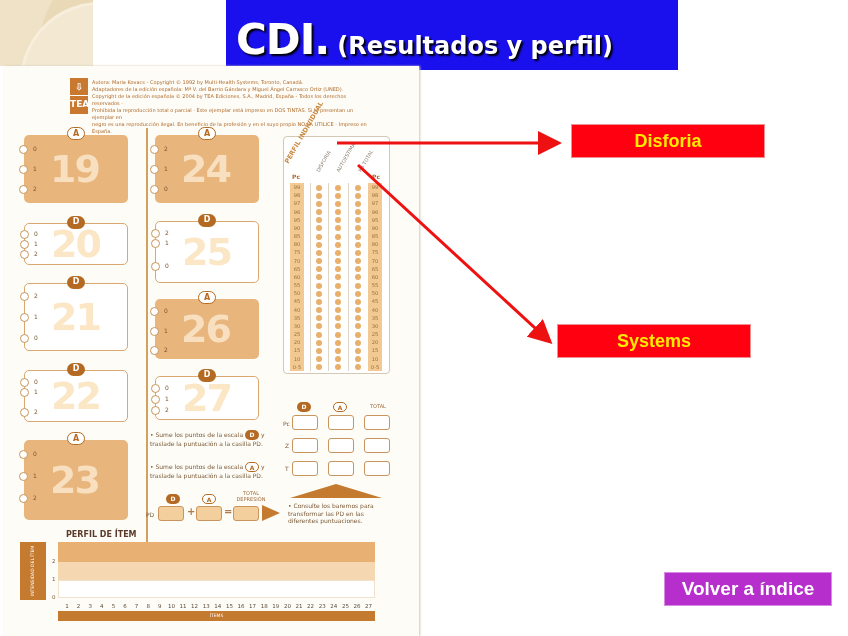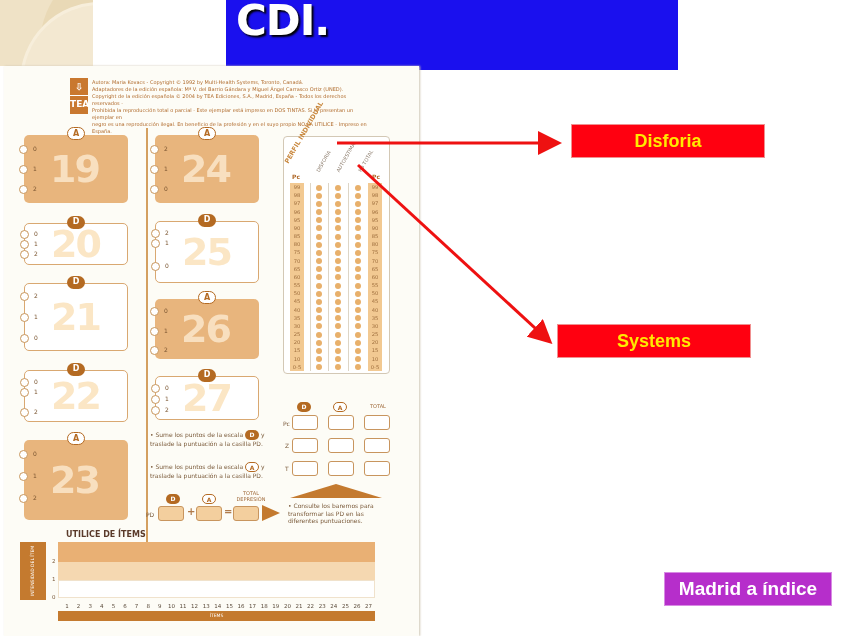"CDI." .title-bar { align-items: flex-start -> flex-end }
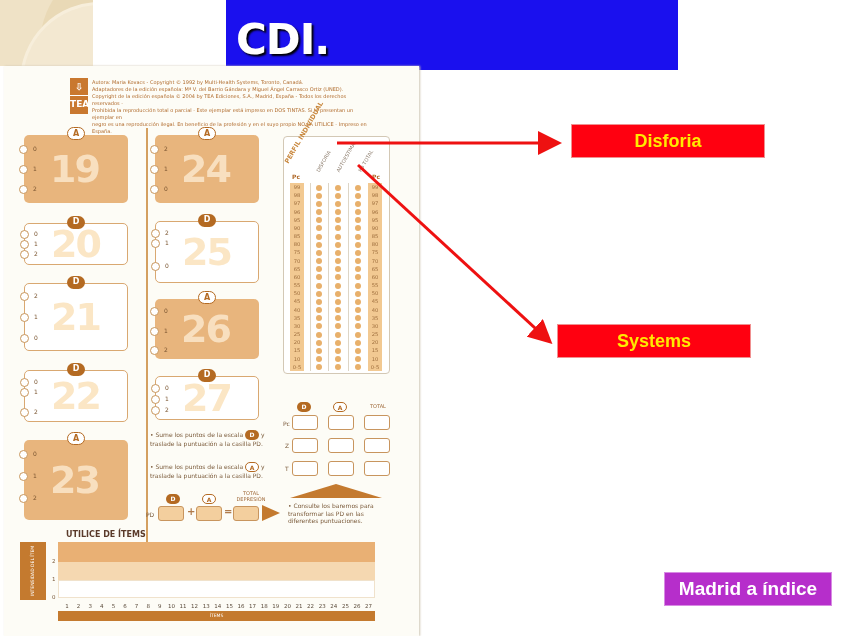"(Resultados y perfil)" span.title-sub { html: none -> <span>(Resultados y perfil)</span> }
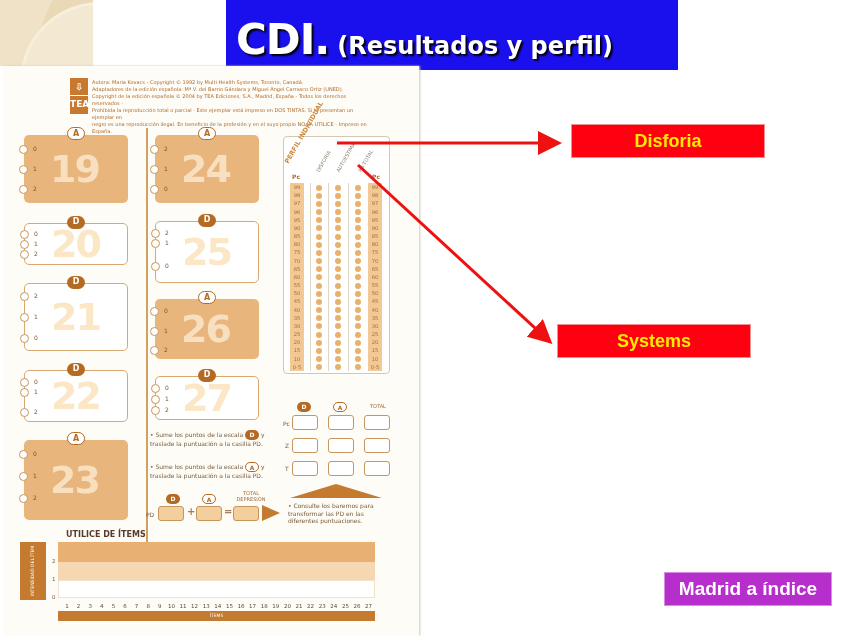"UTILICE DE ÍTEMS" div.perfil-title { text: UTILICE DE ÍTEMS -> PERFIL DE ÍTEM }
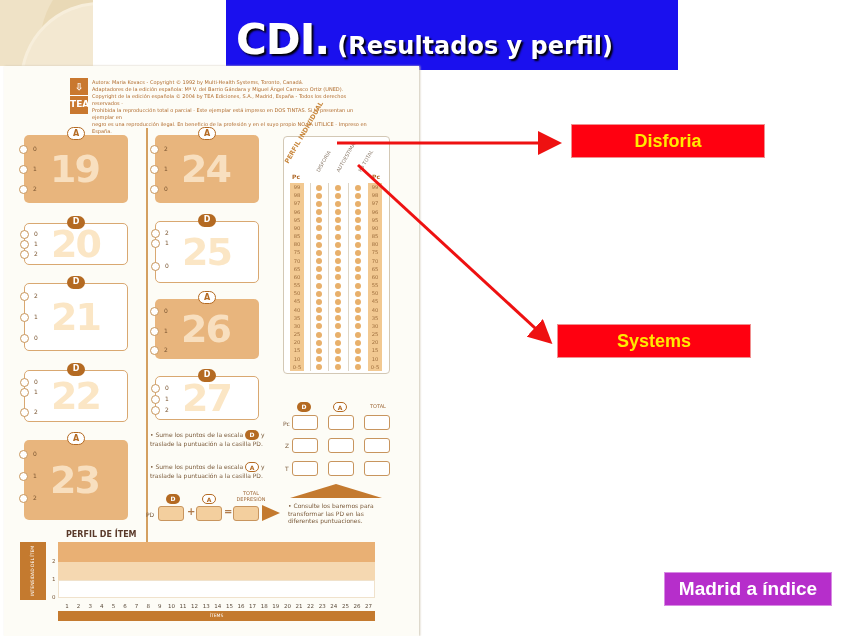"Madrid a índice" div.nav-button { text: Madrid -> Volver }
